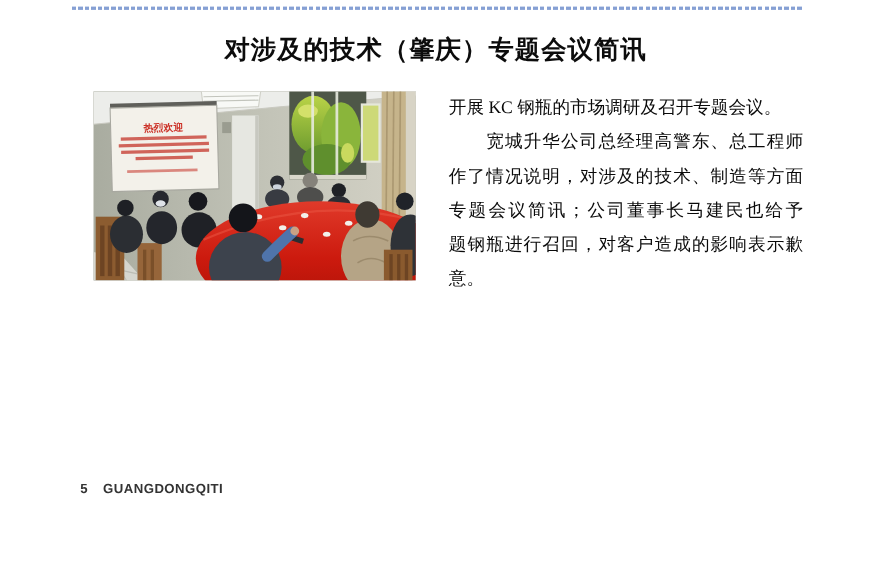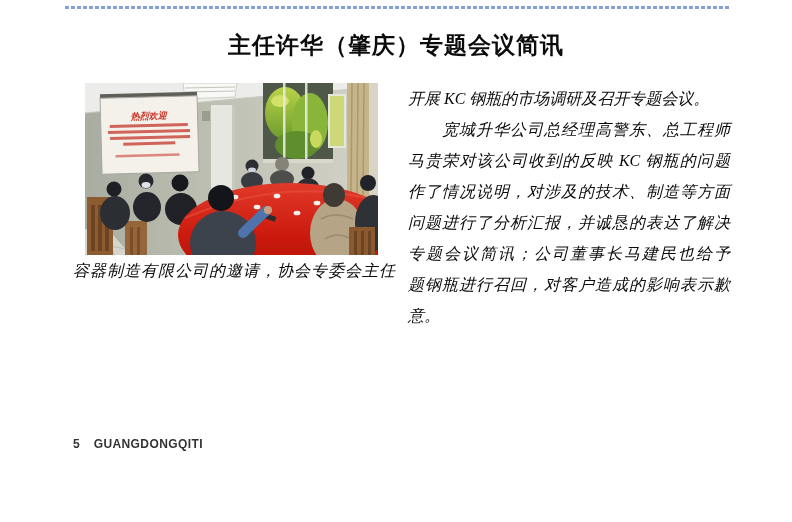"主任许华（肇庆）专题会议简讯" div.title { text: 主任许华 -> 对涉及的技术 }
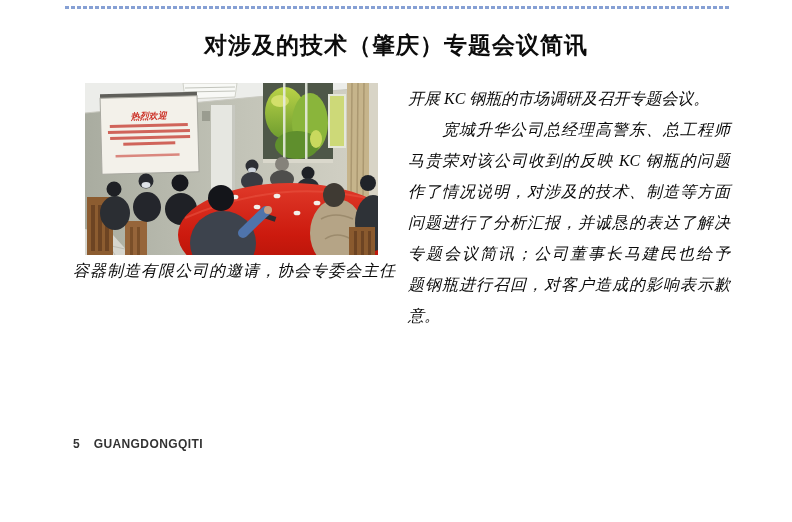"开展 KC 钢瓶的市场调研及召开专题会议。" .col { font-style: italic -> none }
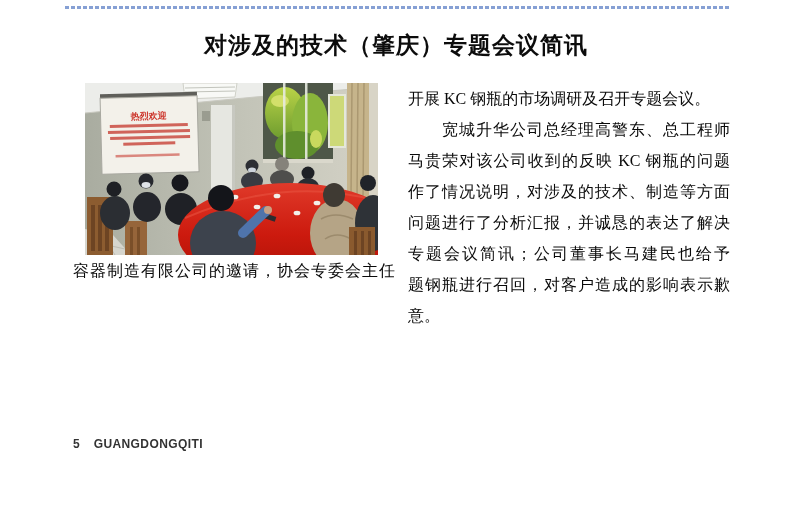"马贵荣对该公司收到的反映 KC 钢瓶的问题" div.line { html: <div>马贵荣对该公司收到的反映 KC 钢瓶的问题</div> -> none }
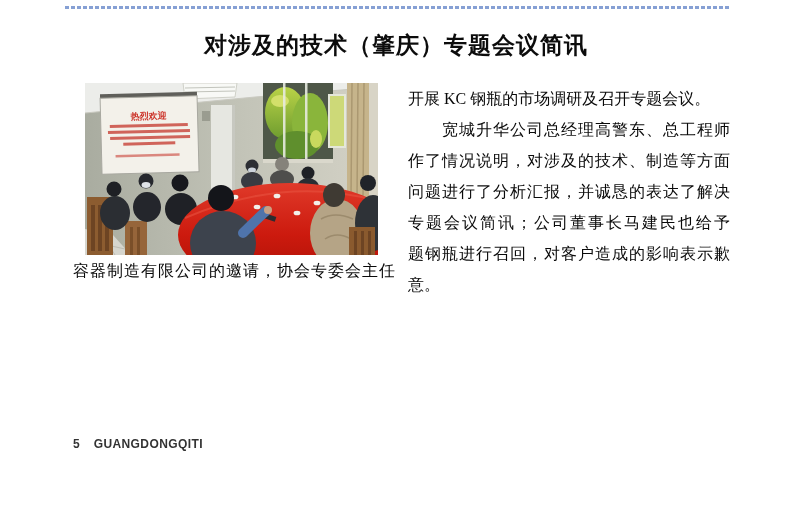"问题进行了分析汇报，并诚恳的表达了解决" div.line { html: <div>问题进行了分析汇报，并诚恳的表达了解决</div> -> none }
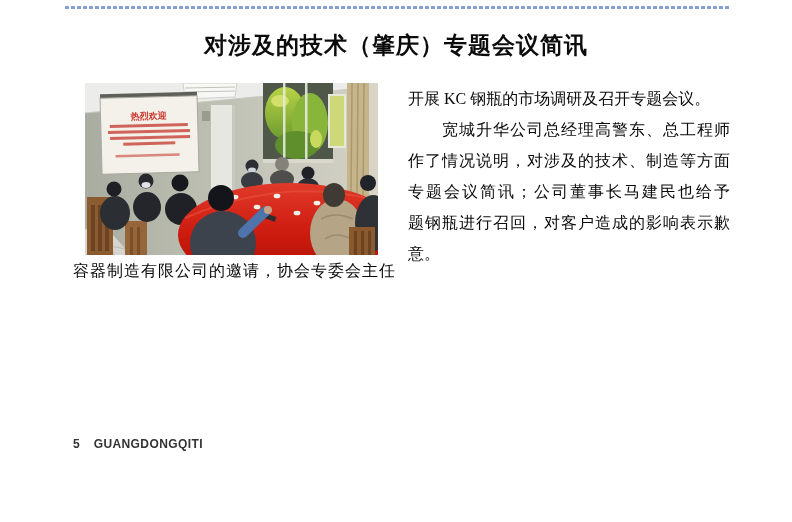"容器制造有限公司的邀请，协会专委会主任" div.line { html: <div>容器制造有限公司的邀请，协会专委会主任</div> -> none }
